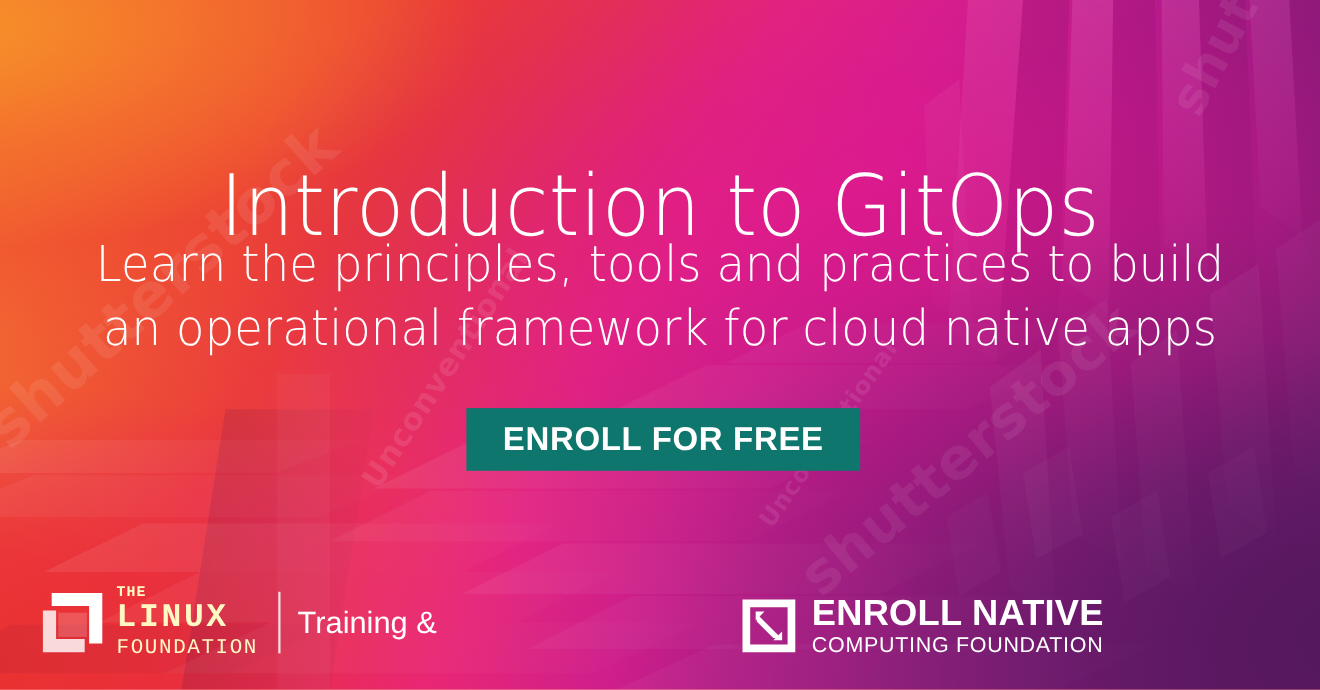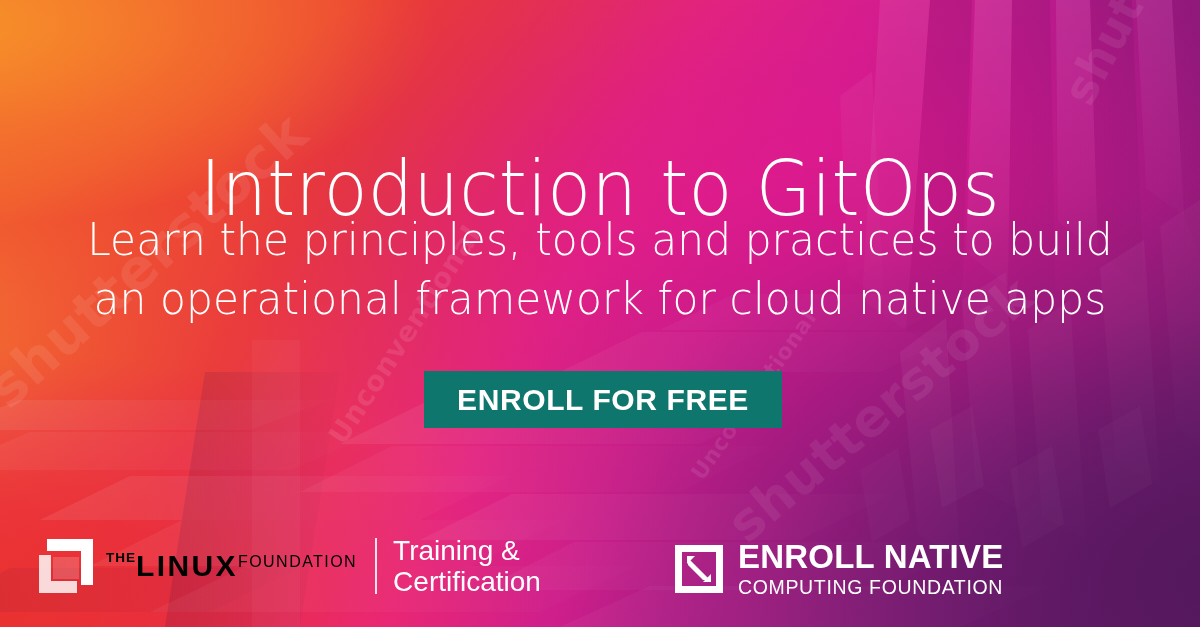"THE" .lf-words { color: #000000 -> #fef9c3; flex-direction: row -> column; font-family: Liberation Sans, sans-serif -> Liberation Mono, monospace }
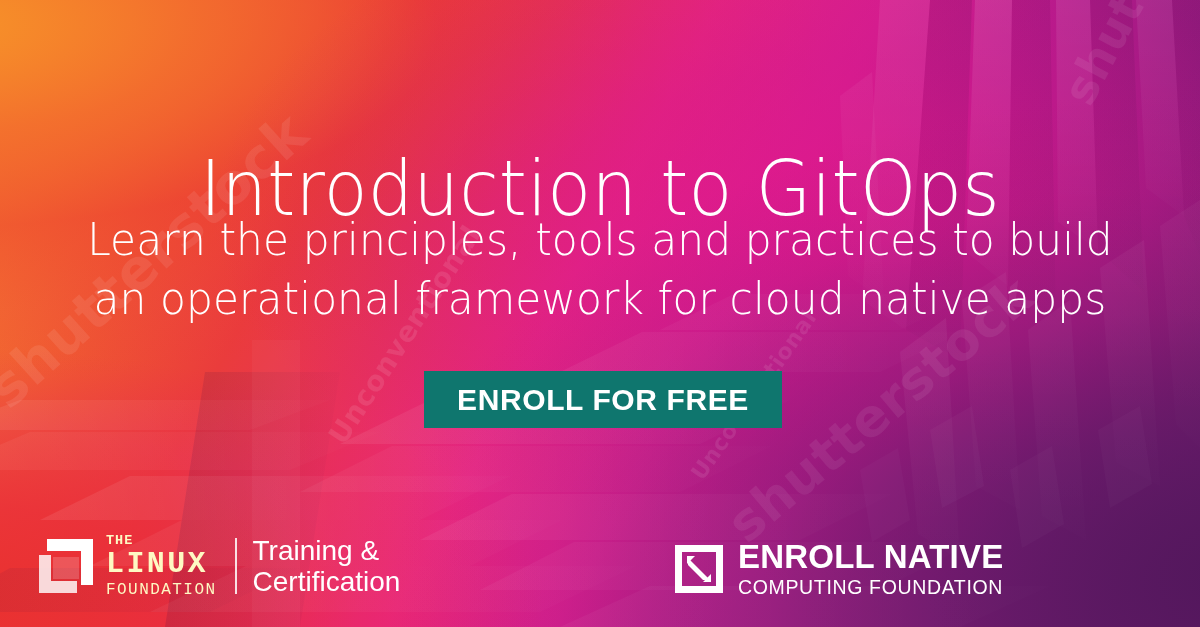"FOUNDATION" .lf-foundation { font-size: 16px -> 19px }
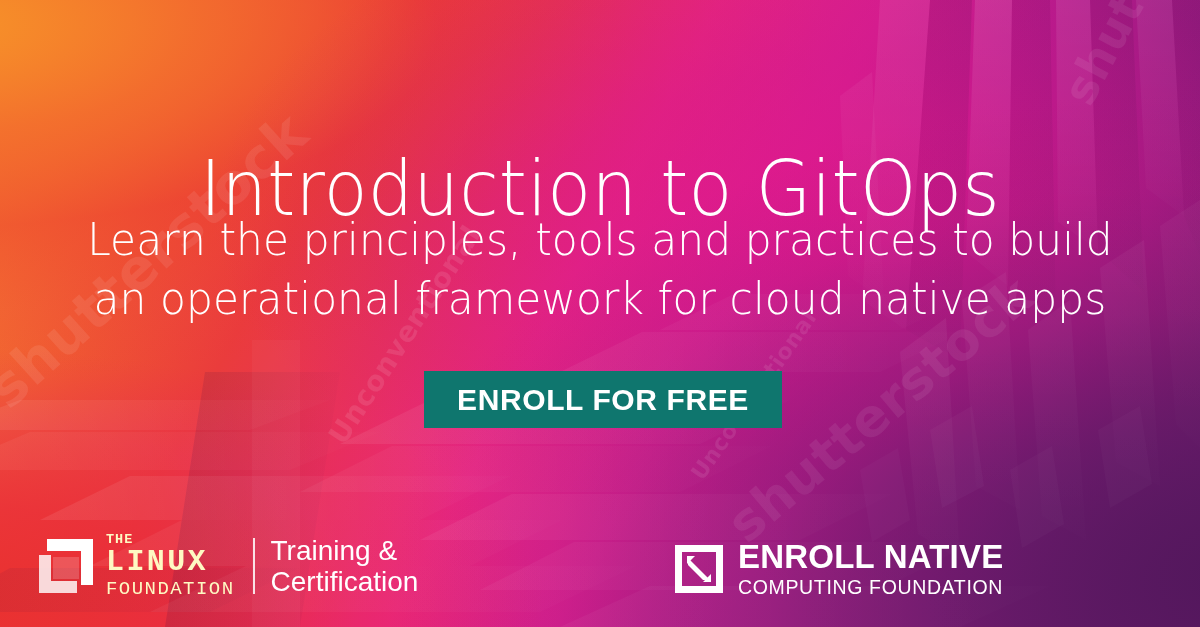"Certification" span { html: <span>Certification</span> -> none }
